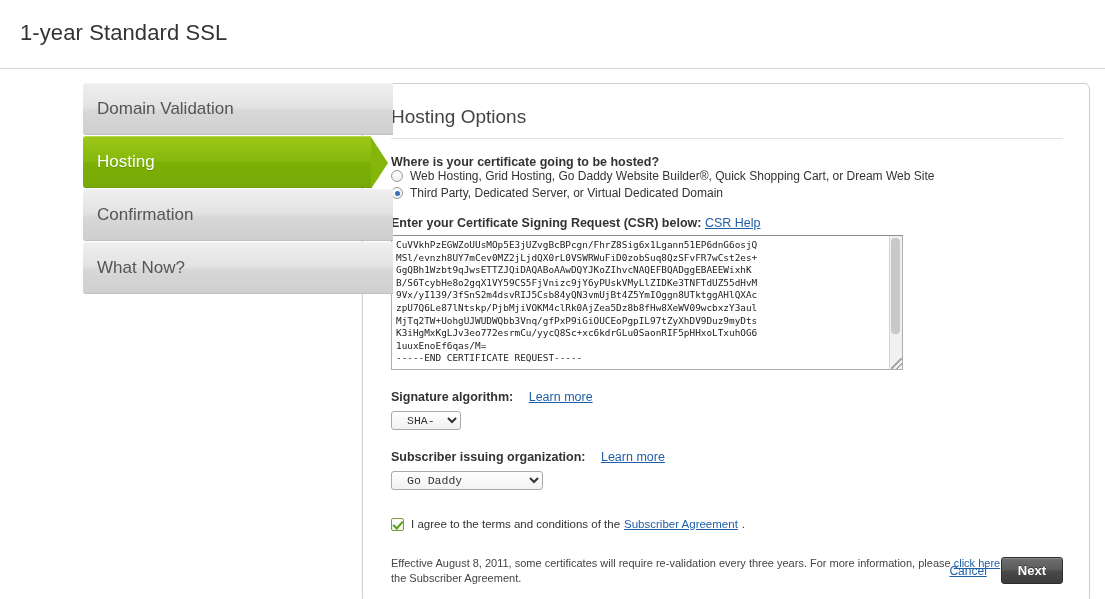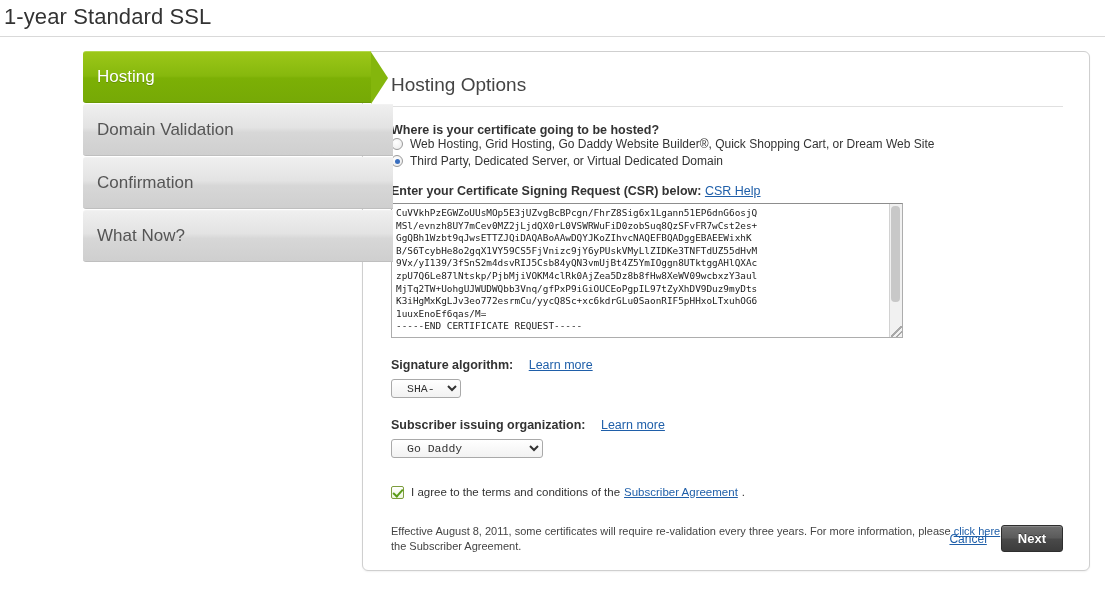"1-year Standard SSL" .page-title { margin: 0 -> 16px }
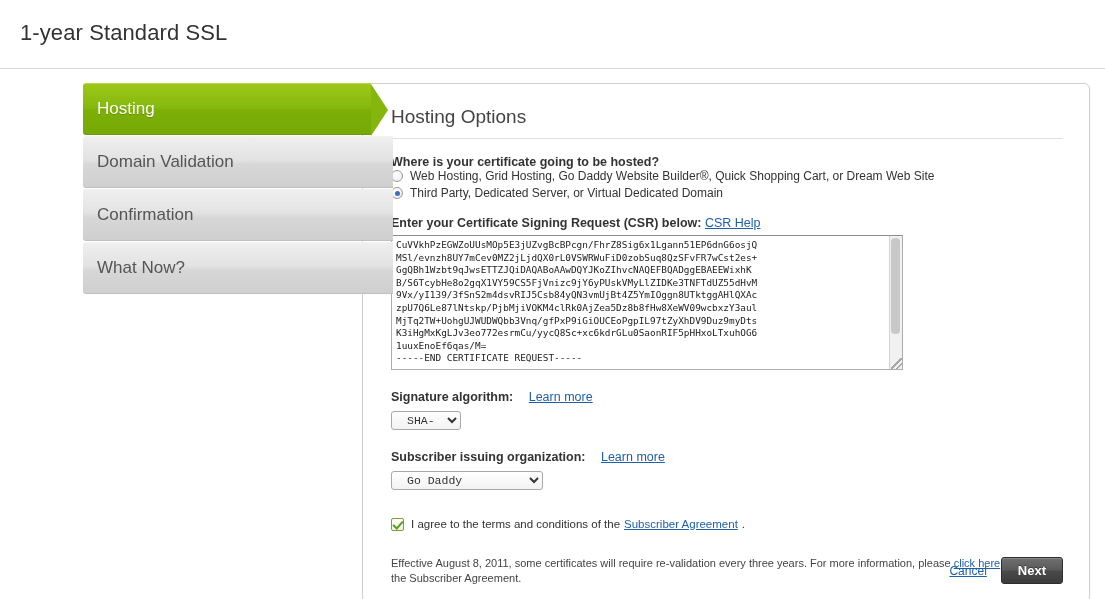"Hosting" div.step { order: before "Domain Validation" -> after "Domain Validation" }
